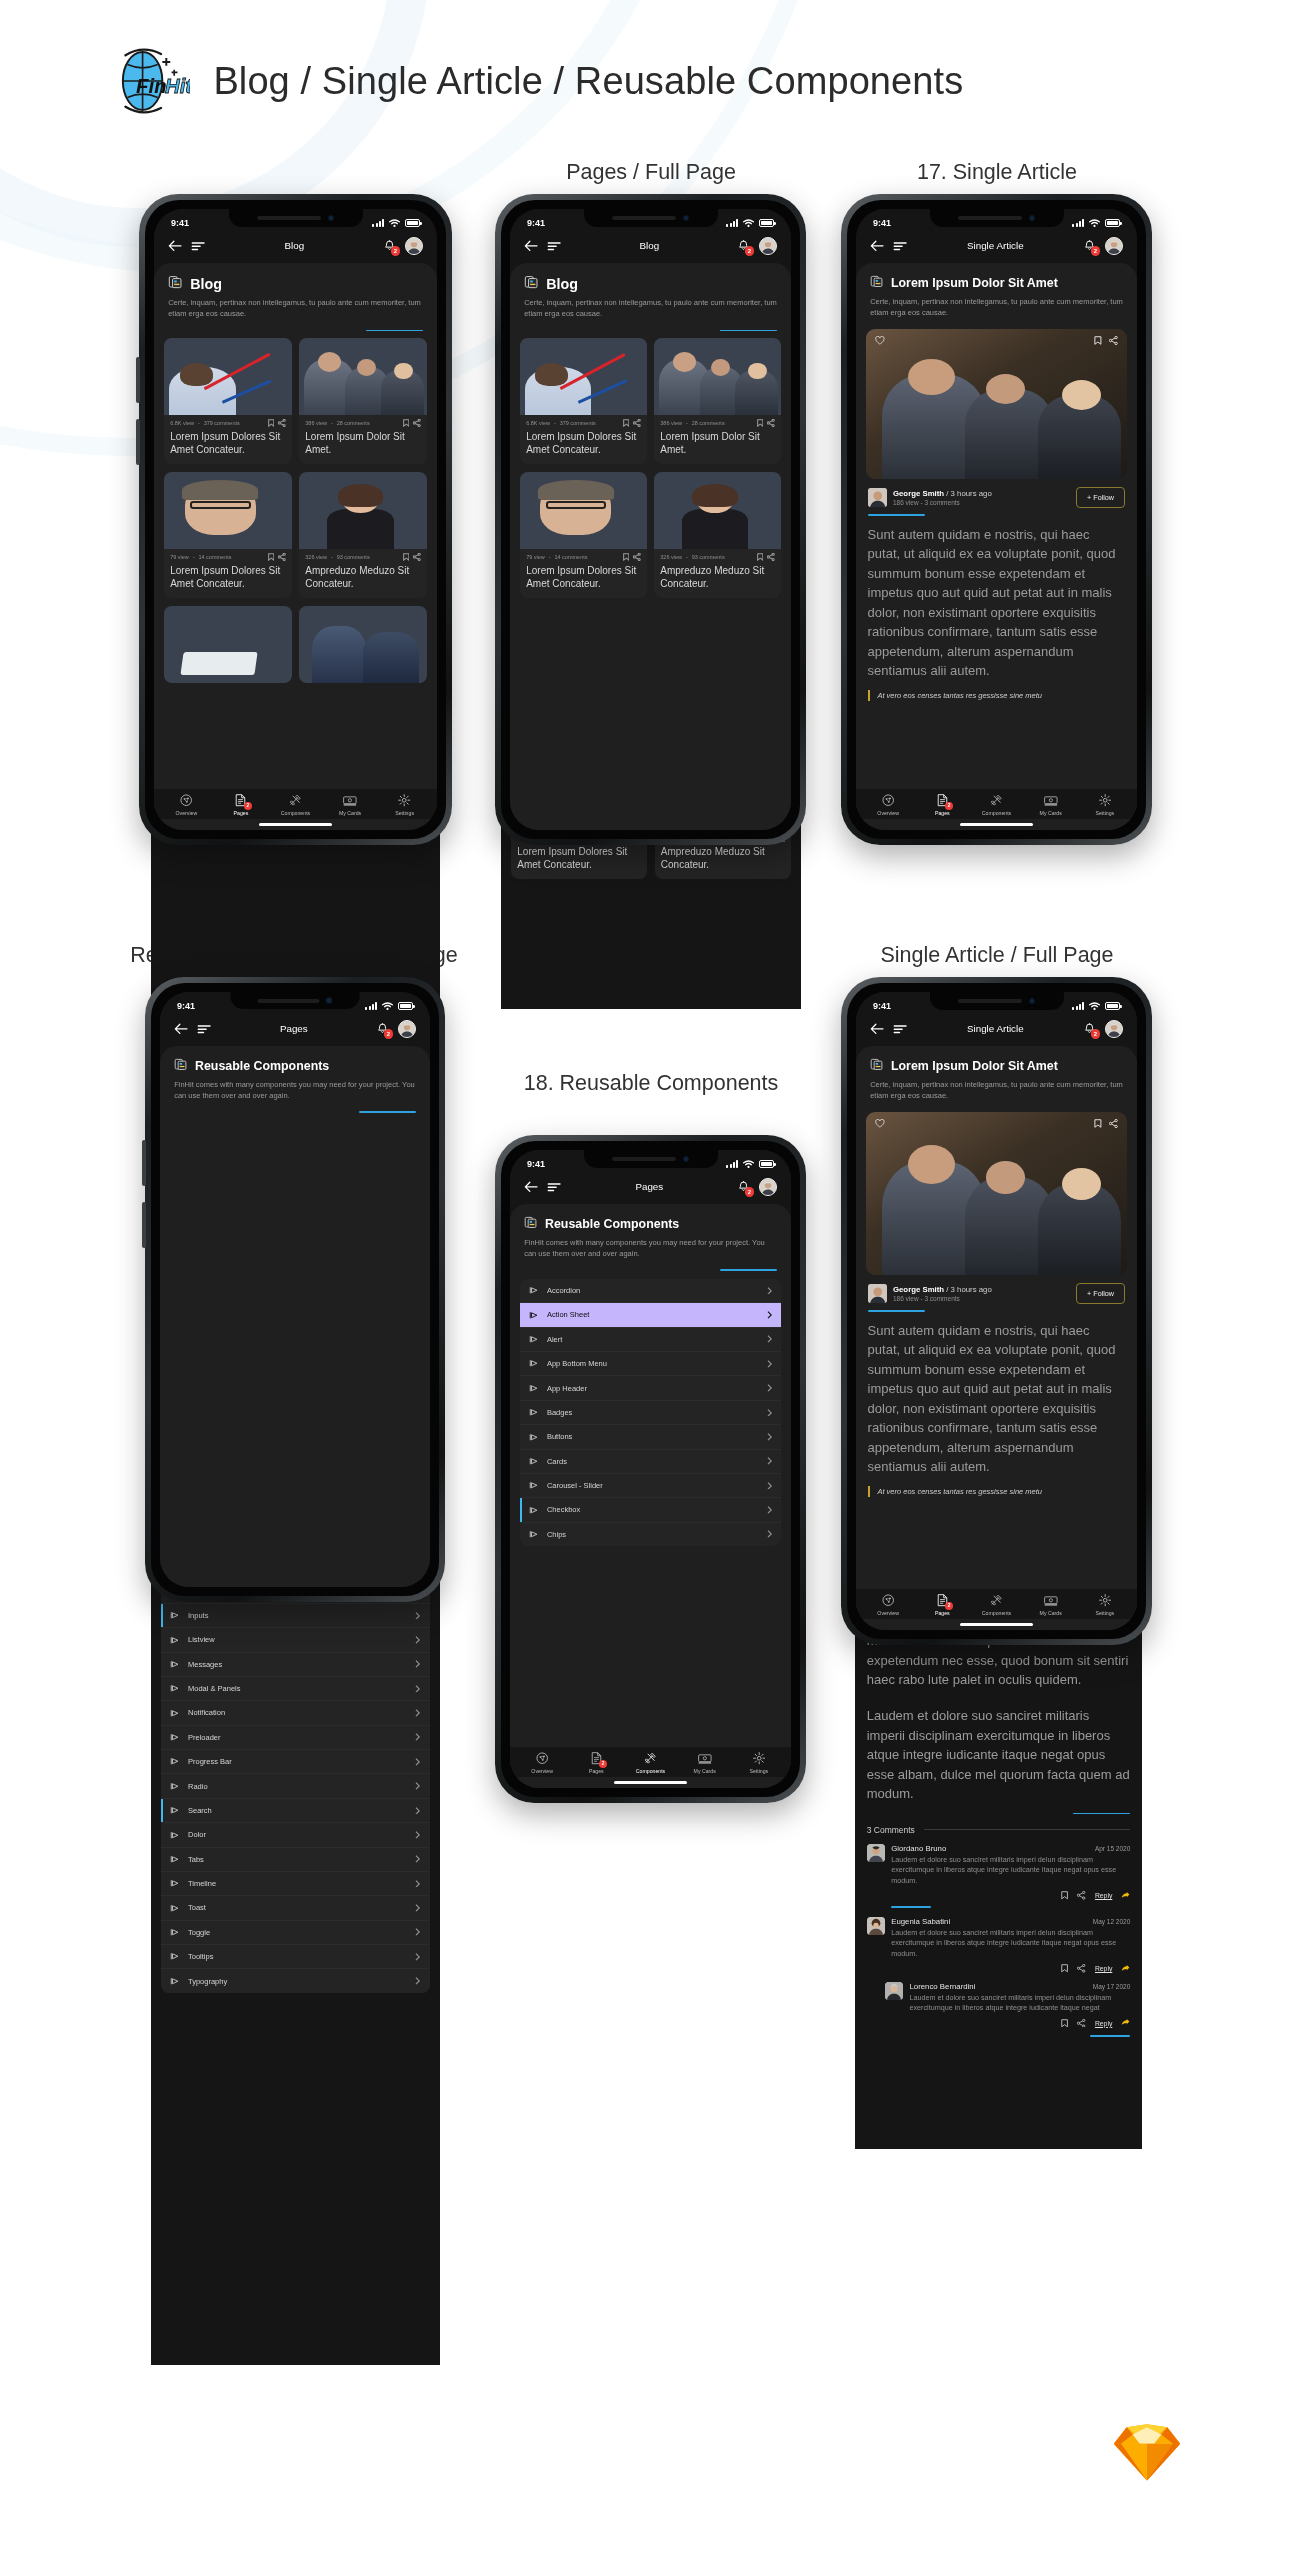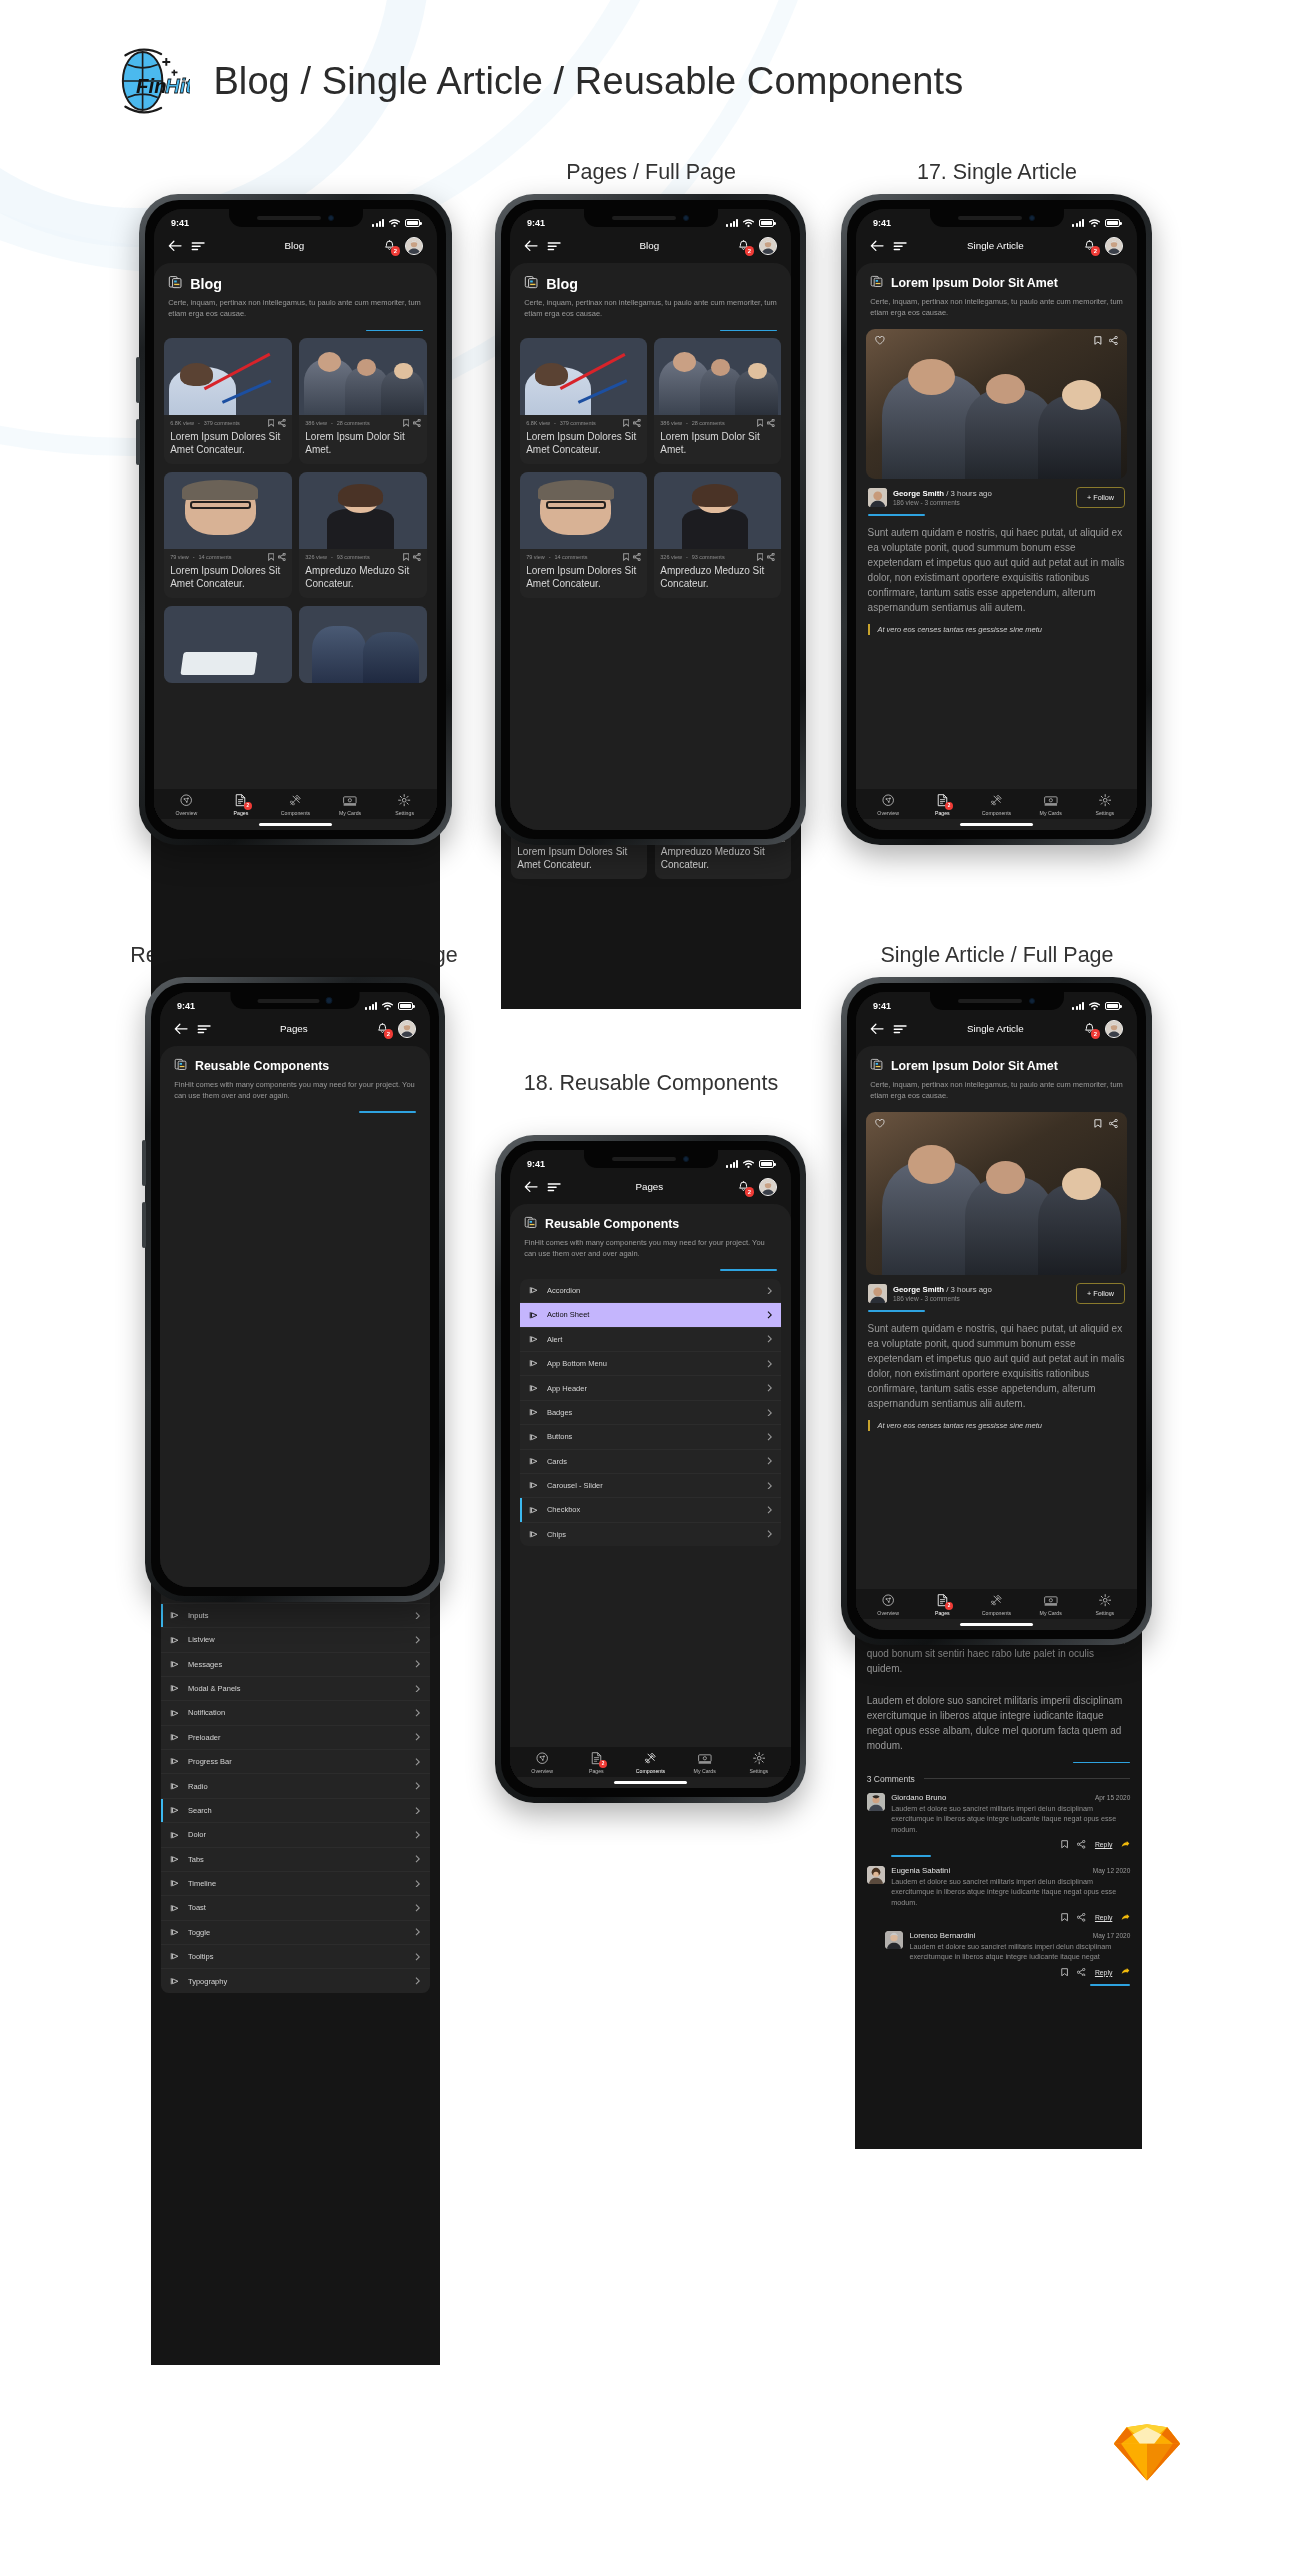"Sunt autem quidam e nostris," .art-body { font-size: 10px -> 13px }
